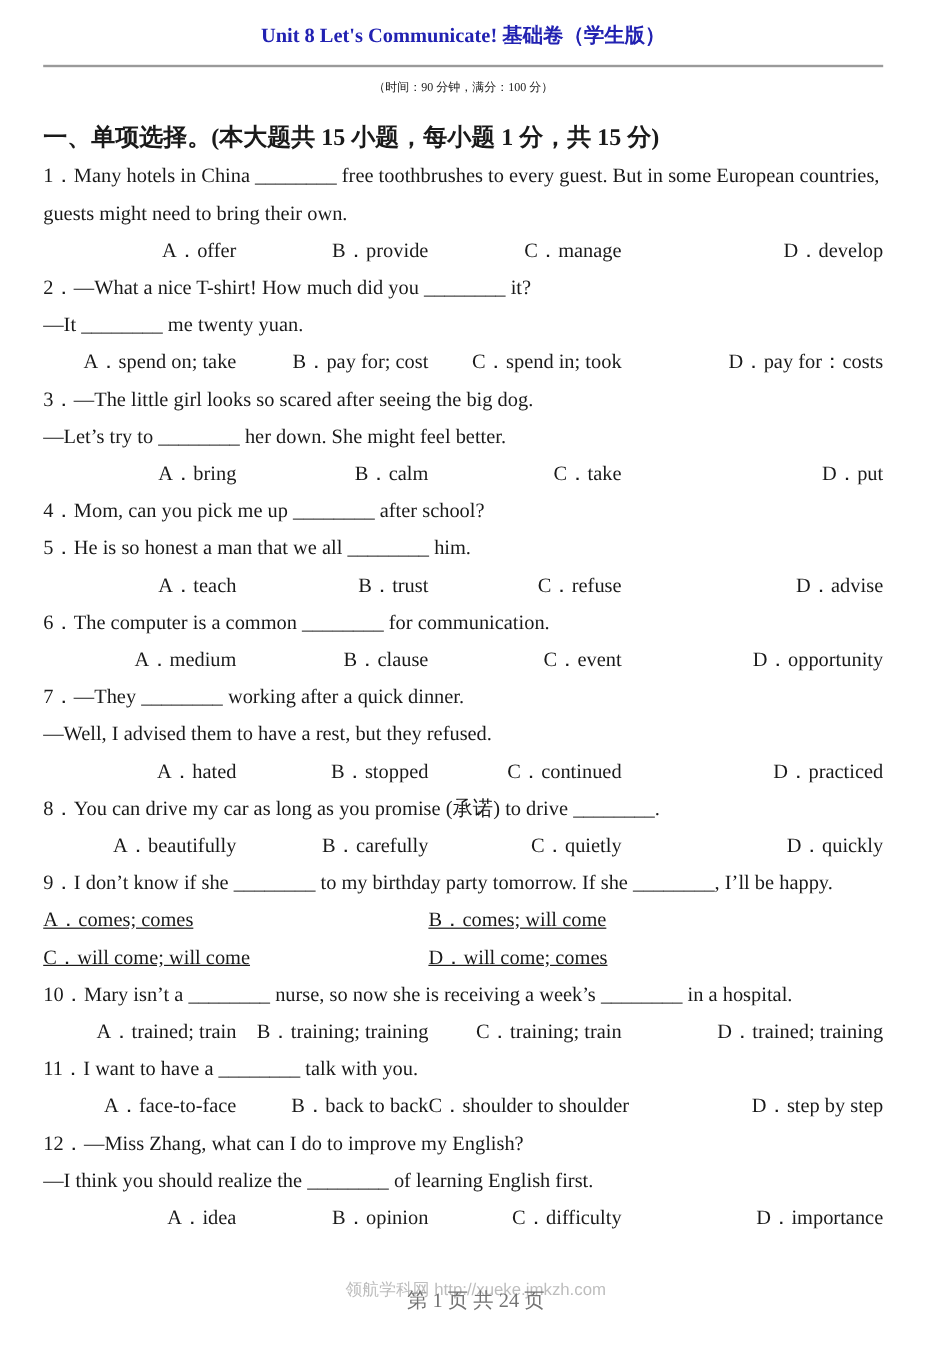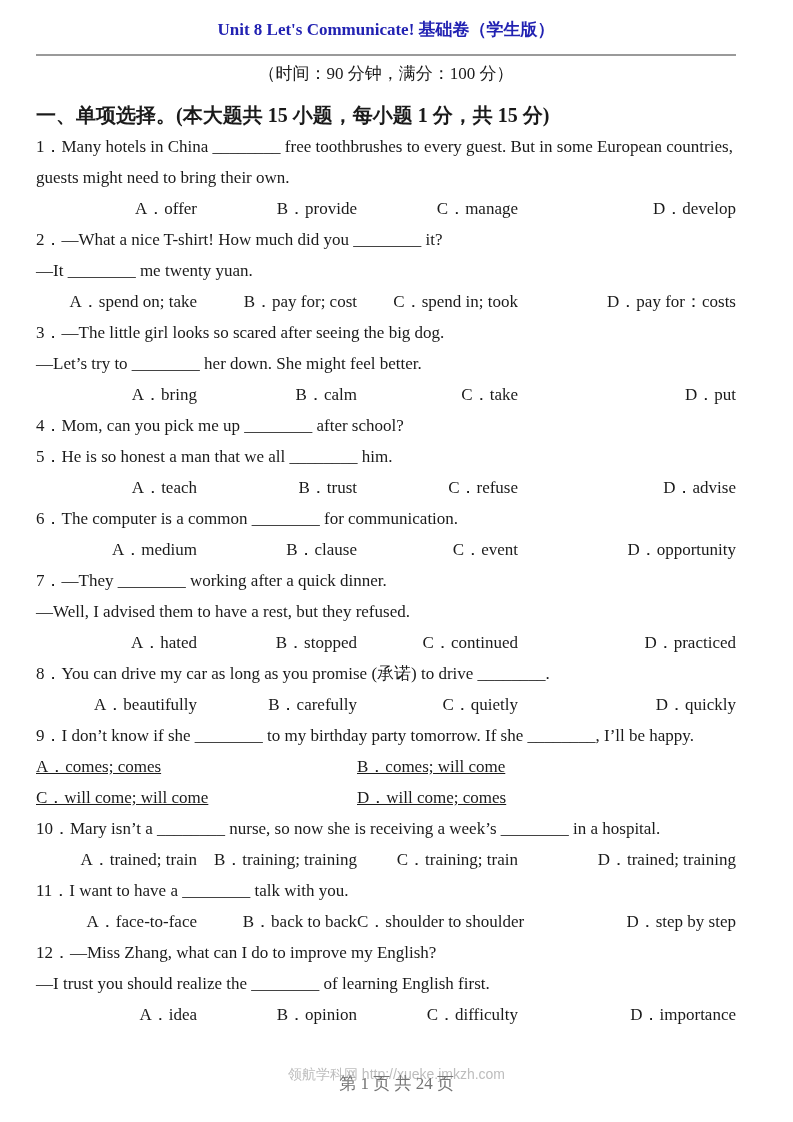"（时间：90 分钟，满分：100 分）" .subtitle { font-size: 17px -> 10px }
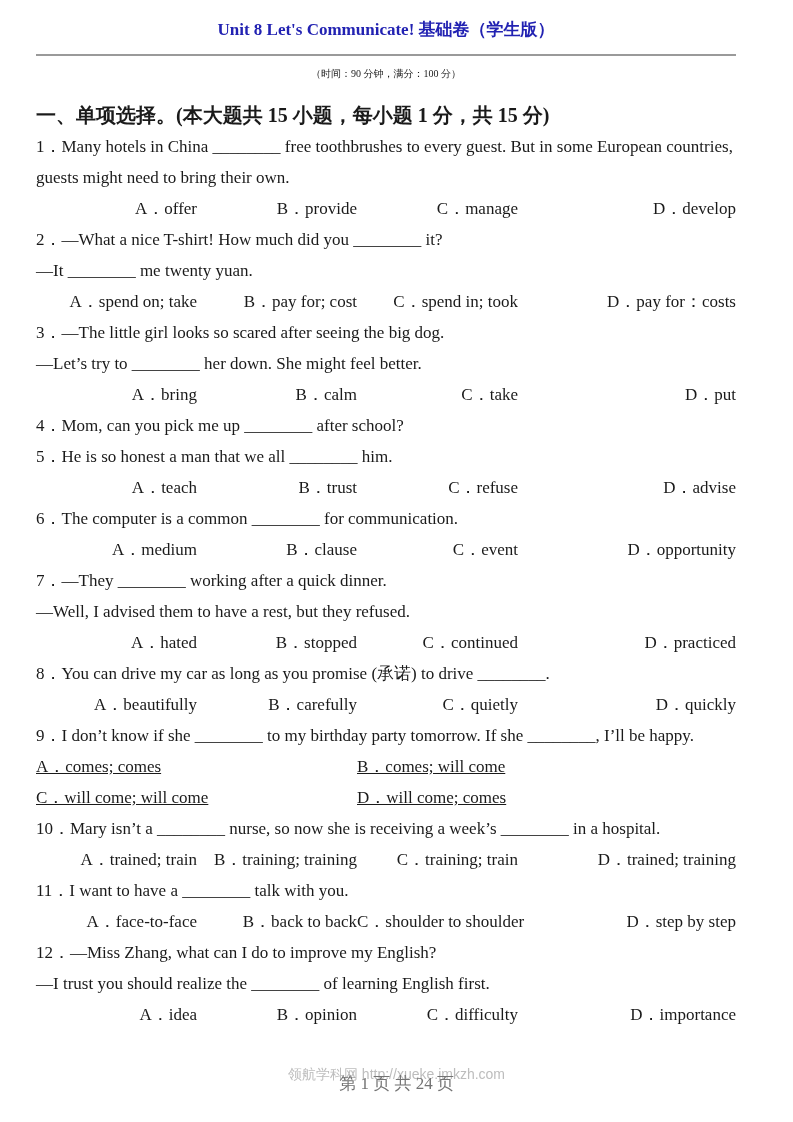"—I trust you should realize" div.line { text: trust -> think }
